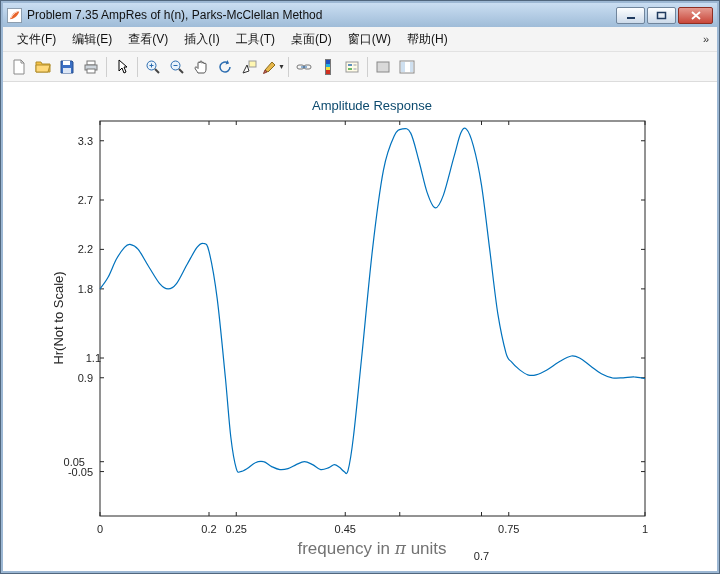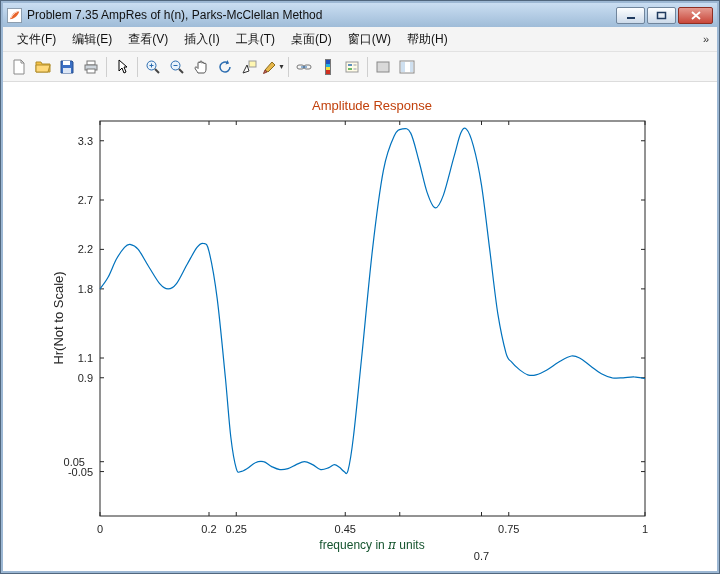"Amplitude Response" .plot-title { color: #c2410c -> #0c4a6e }
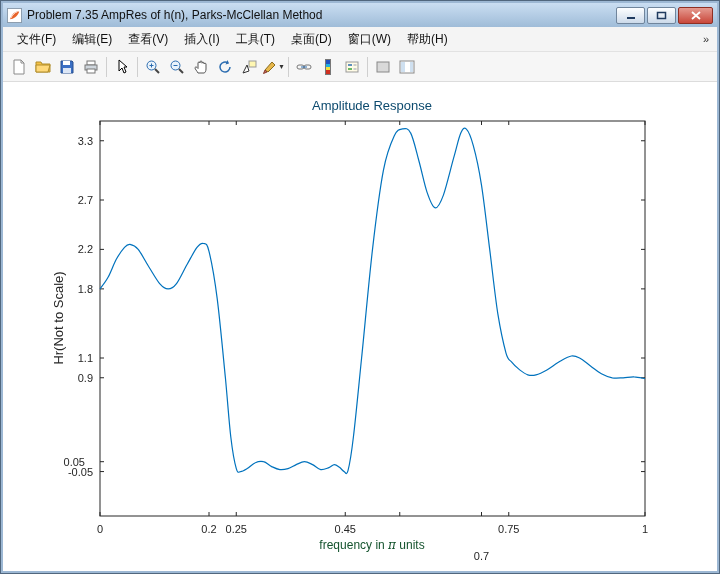"1.1" div.tick-label { left: 90px -> 98px }
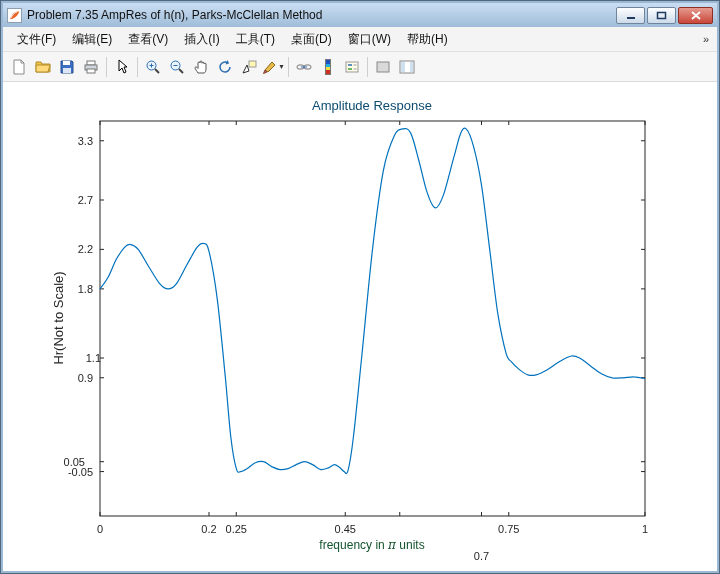"frequency in π units" .plot-xlabel { color: #14532d -> #737373; font-size: 12px -> 17px }
